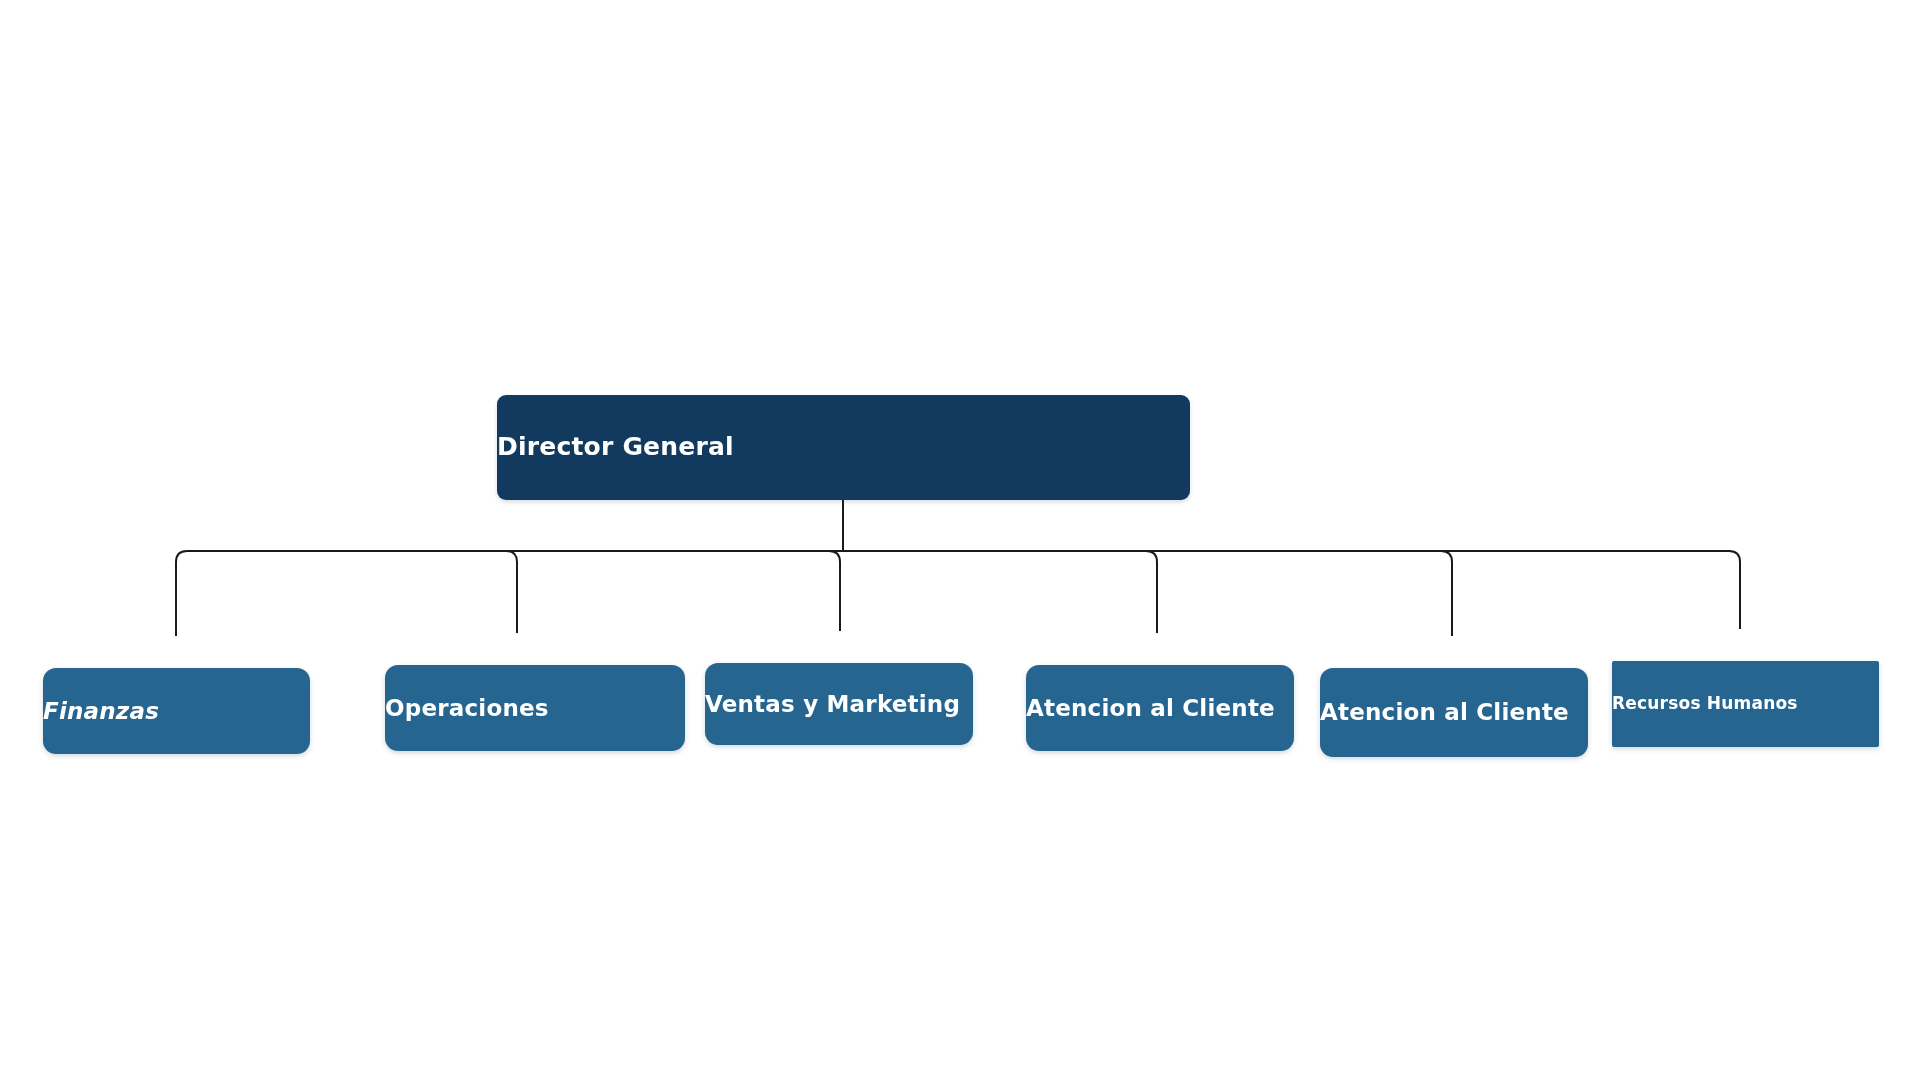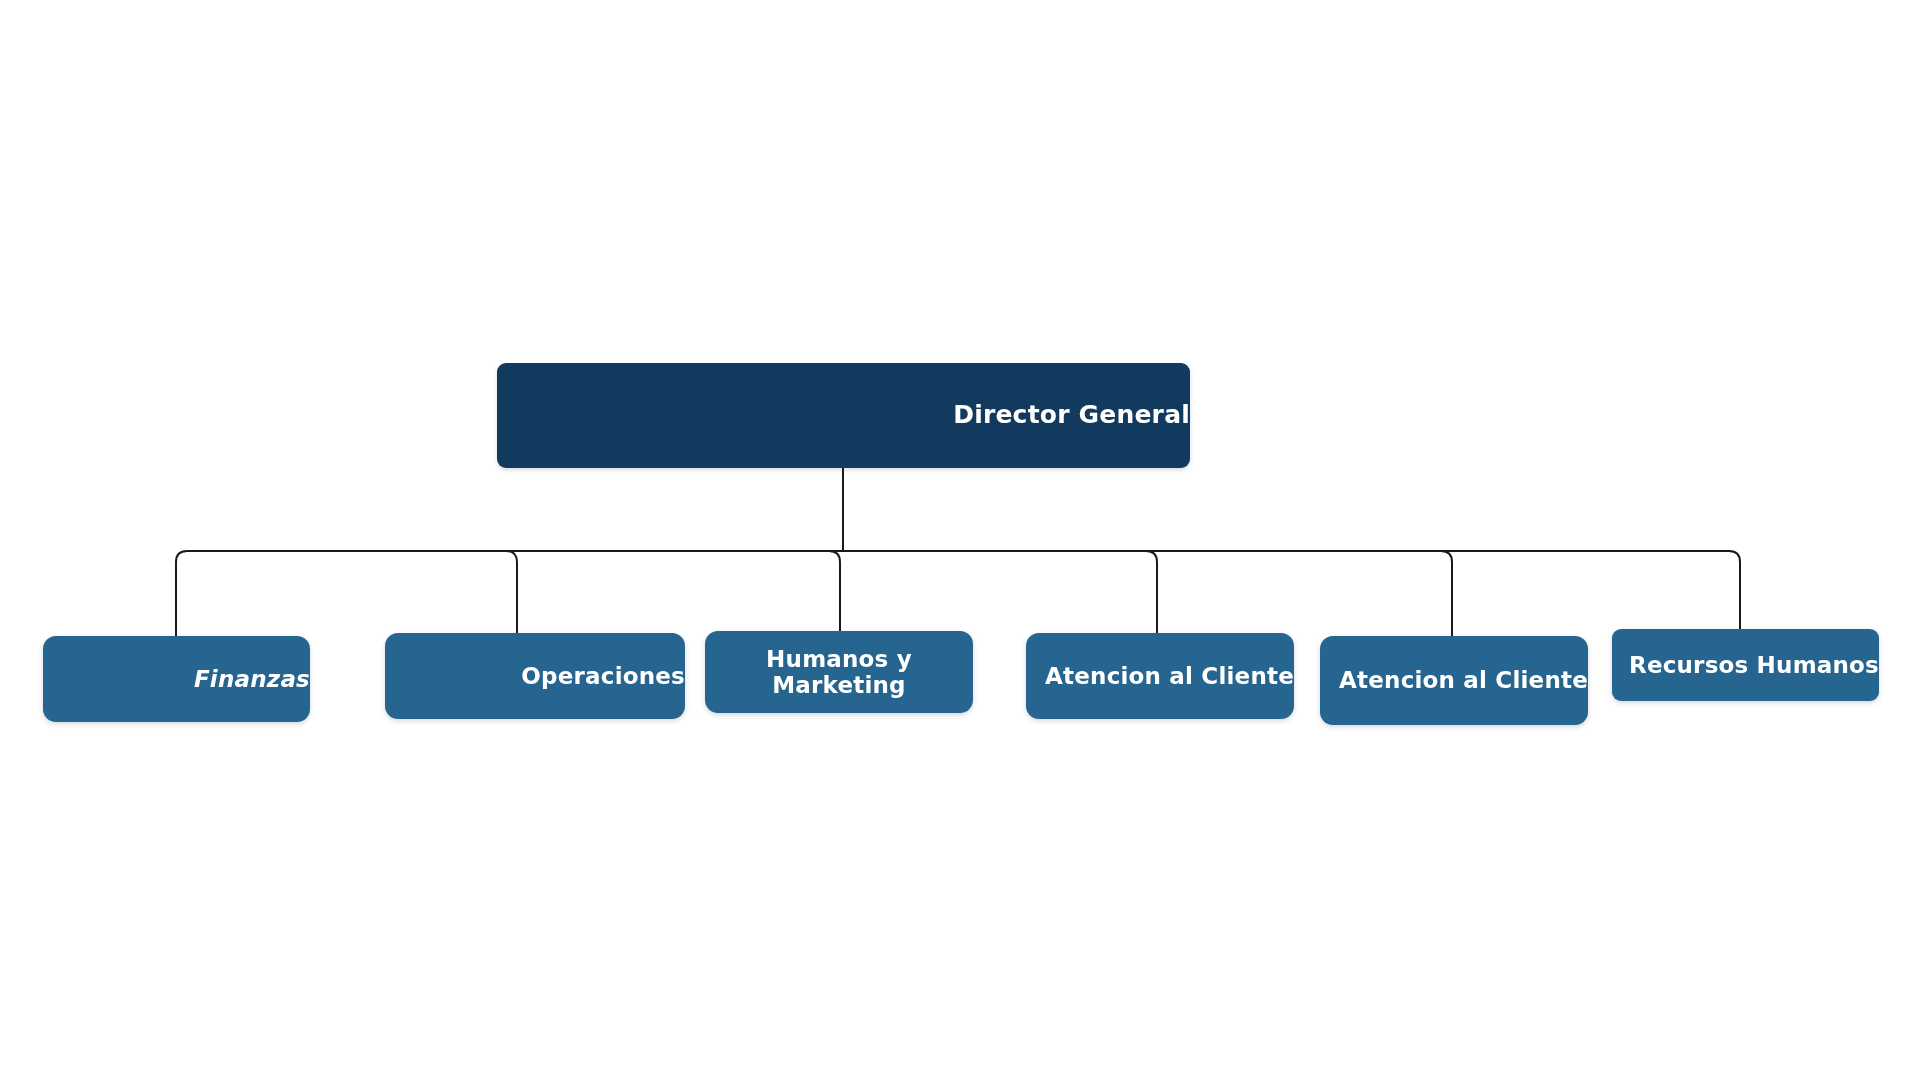"Director General" .node { justify-content: flex-end -> flex-start; margin-top: none -> 32px }
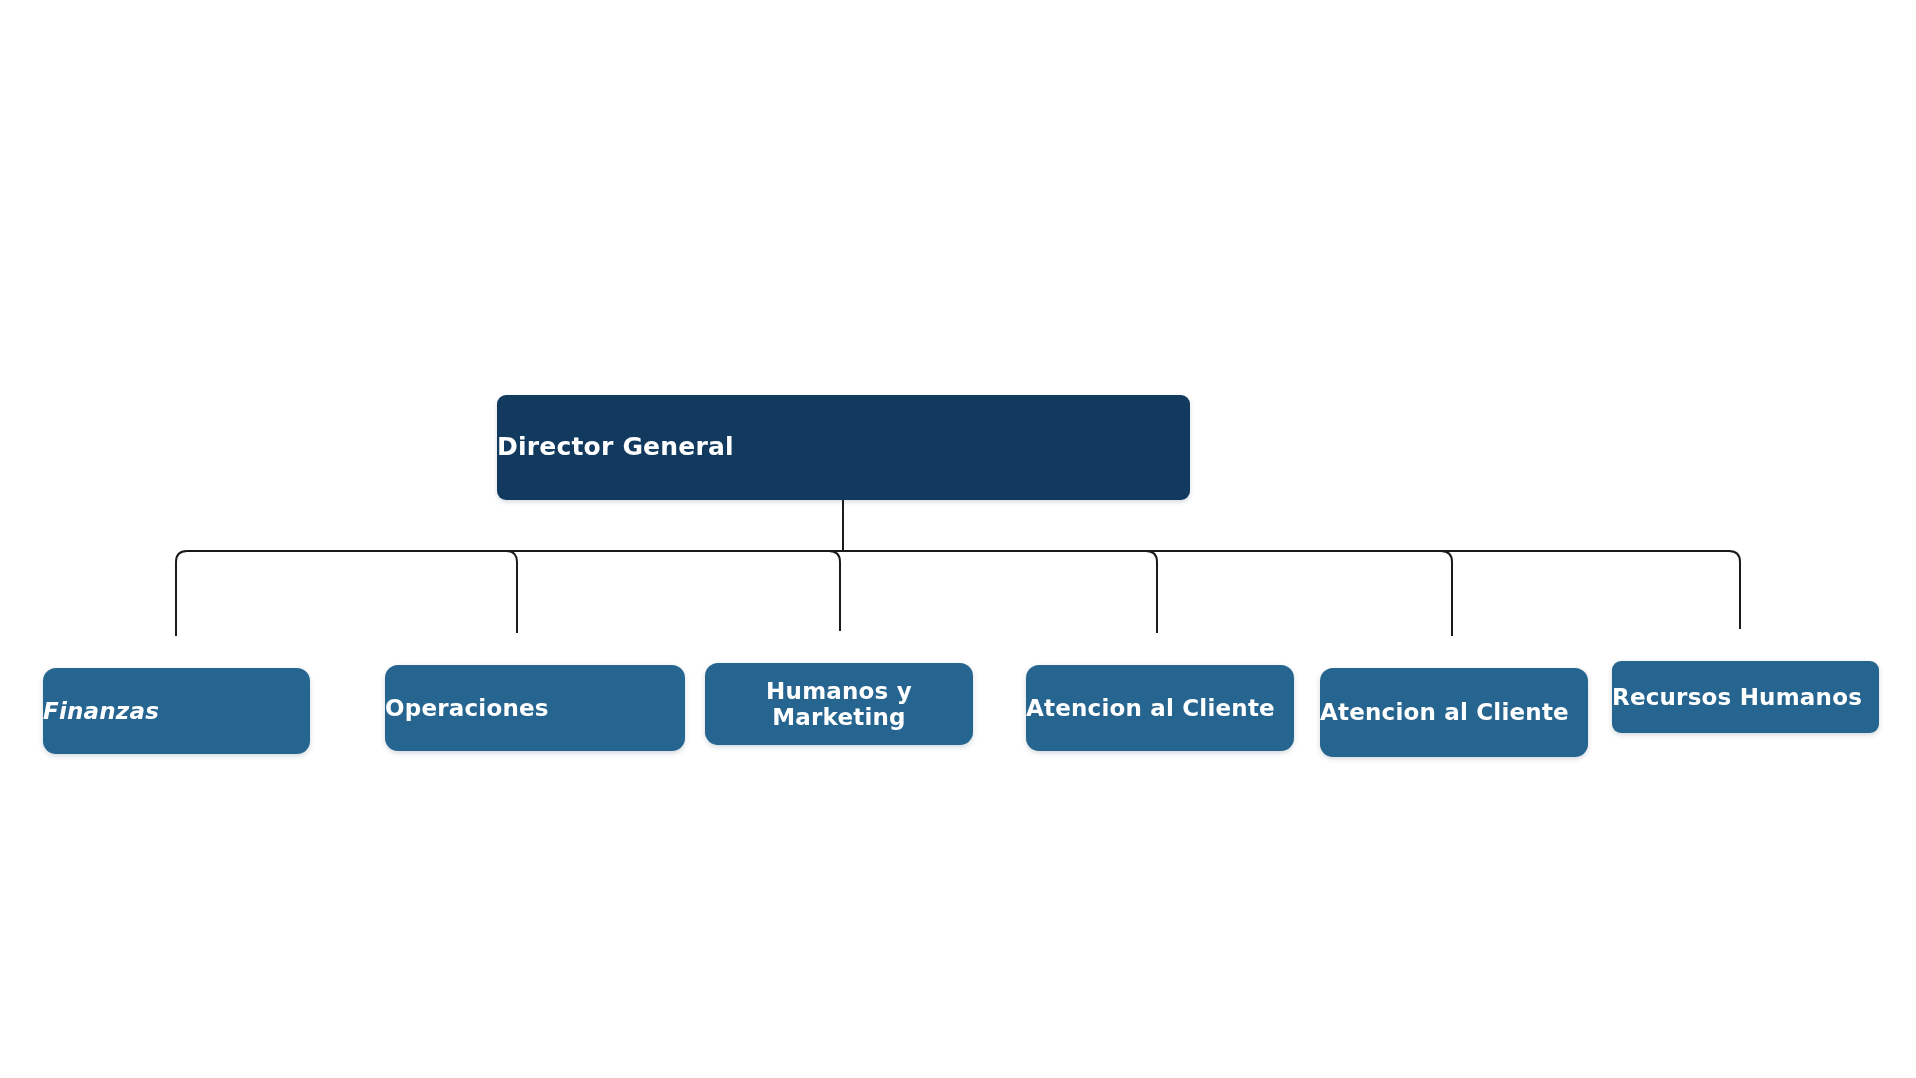"Humanos y Marketing" span { text: Humanos -> Ventas }
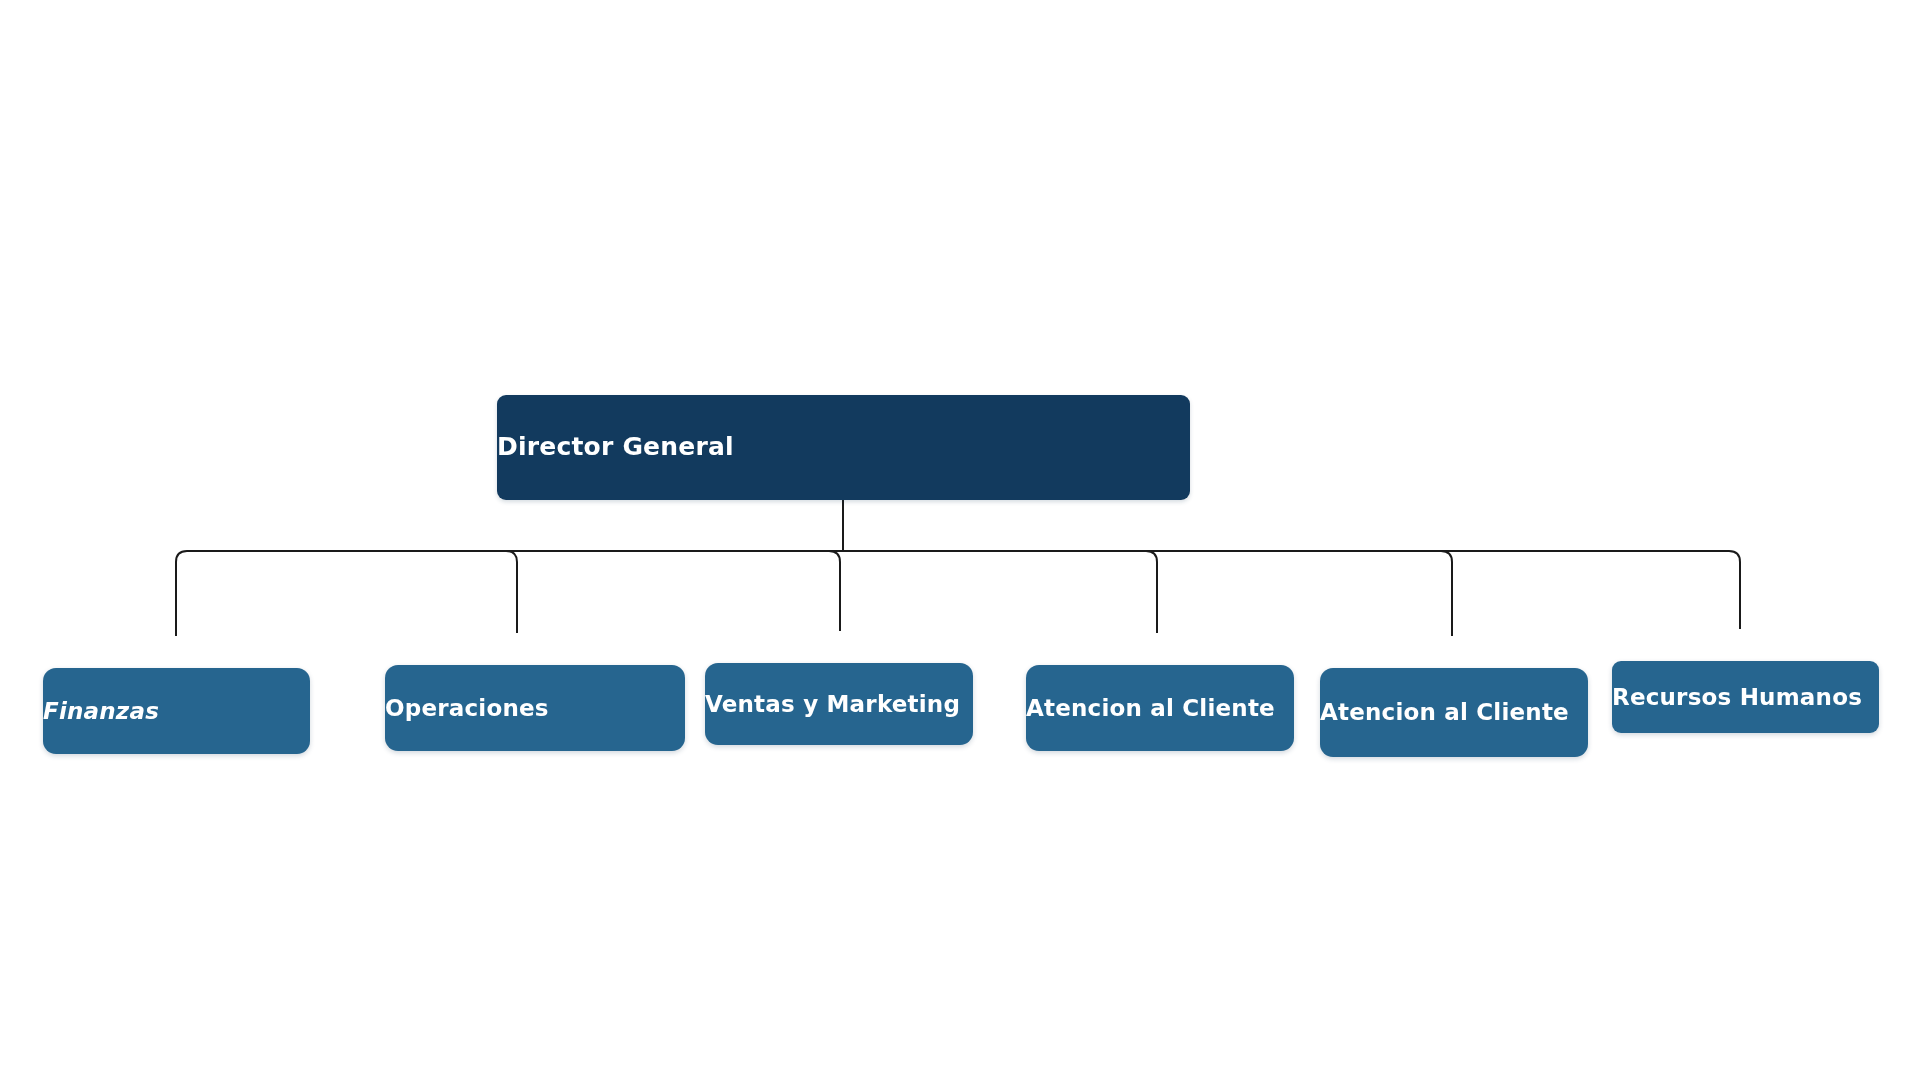"Recursos Humanos" div.node { border-radius: 9px -> 2px; font-size: 23px -> 17px; height: 72px -> 86px }
